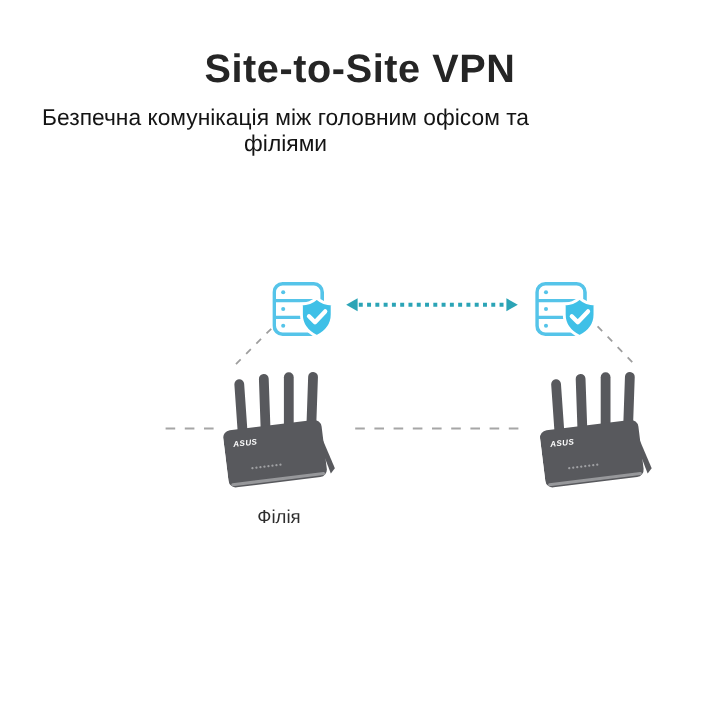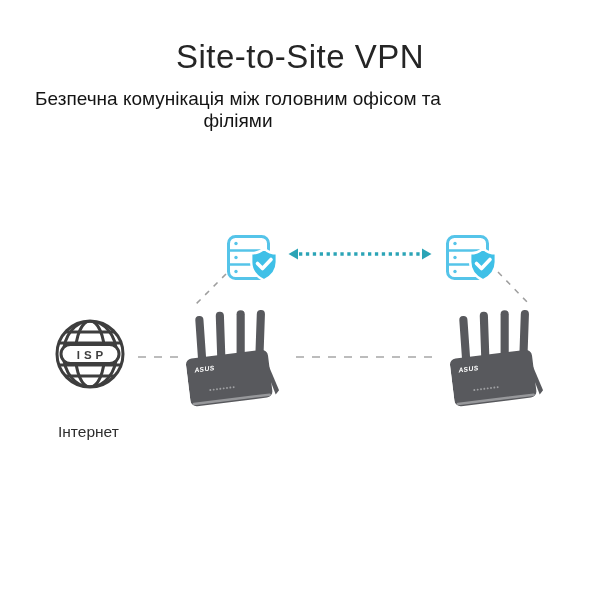"Site-to-Site VPN" .title { font-weight: 400 -> 700 }
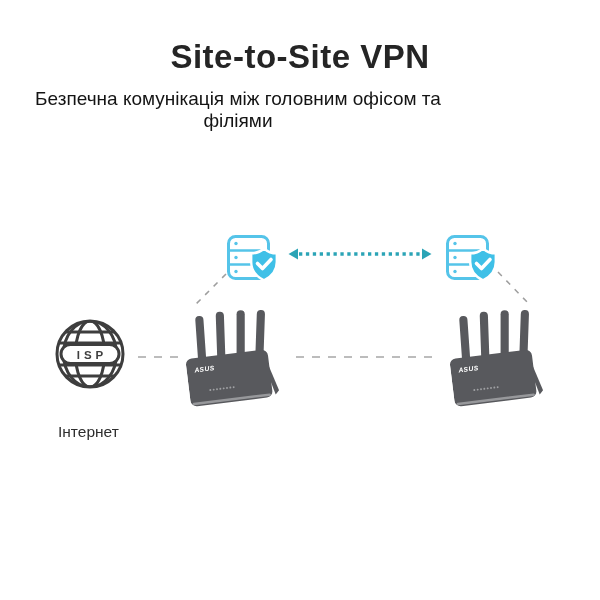"ISP" div.abs { html: <div> <svg> <defs> <clipPath> <circle></circle> </clipPath> </defs> <g> <circle></circle> <g> <ellipse></ellipse> <ellipse></ellipse> <line></line> <line></line> <line></line> <line></line> </g> </g> <rect></rect> <text>ISP</text> </svg> </div> -> none }
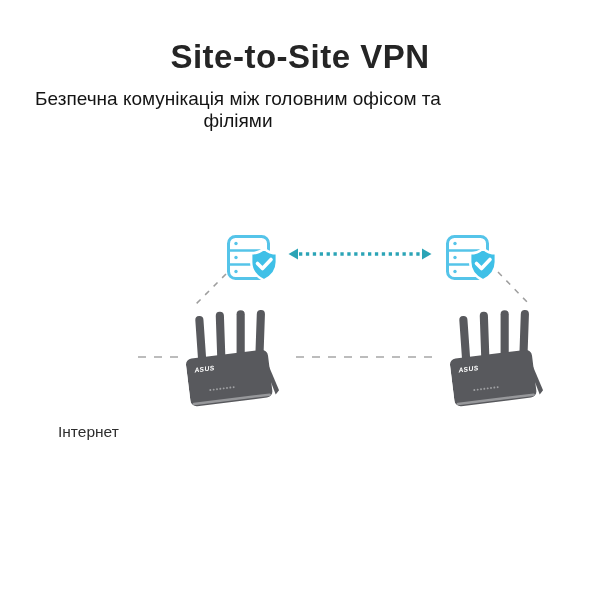"Інтернет" div { html: <div>Інтернет</div> -> none }
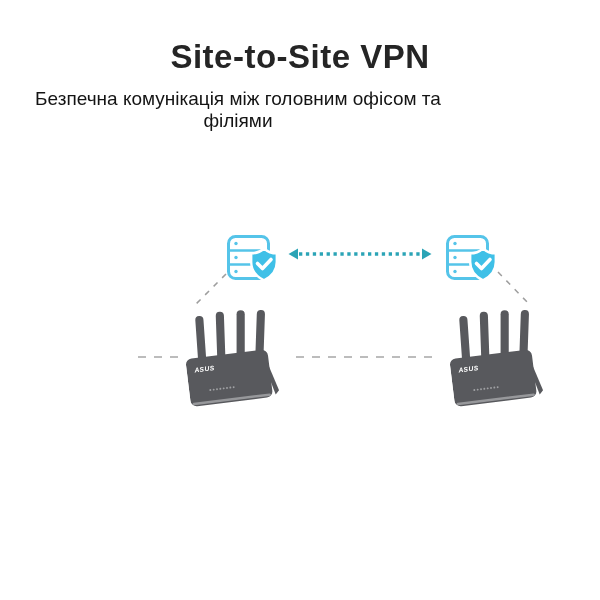"Філія" div.dev-label { html: none -> <div>Філія</div> }
